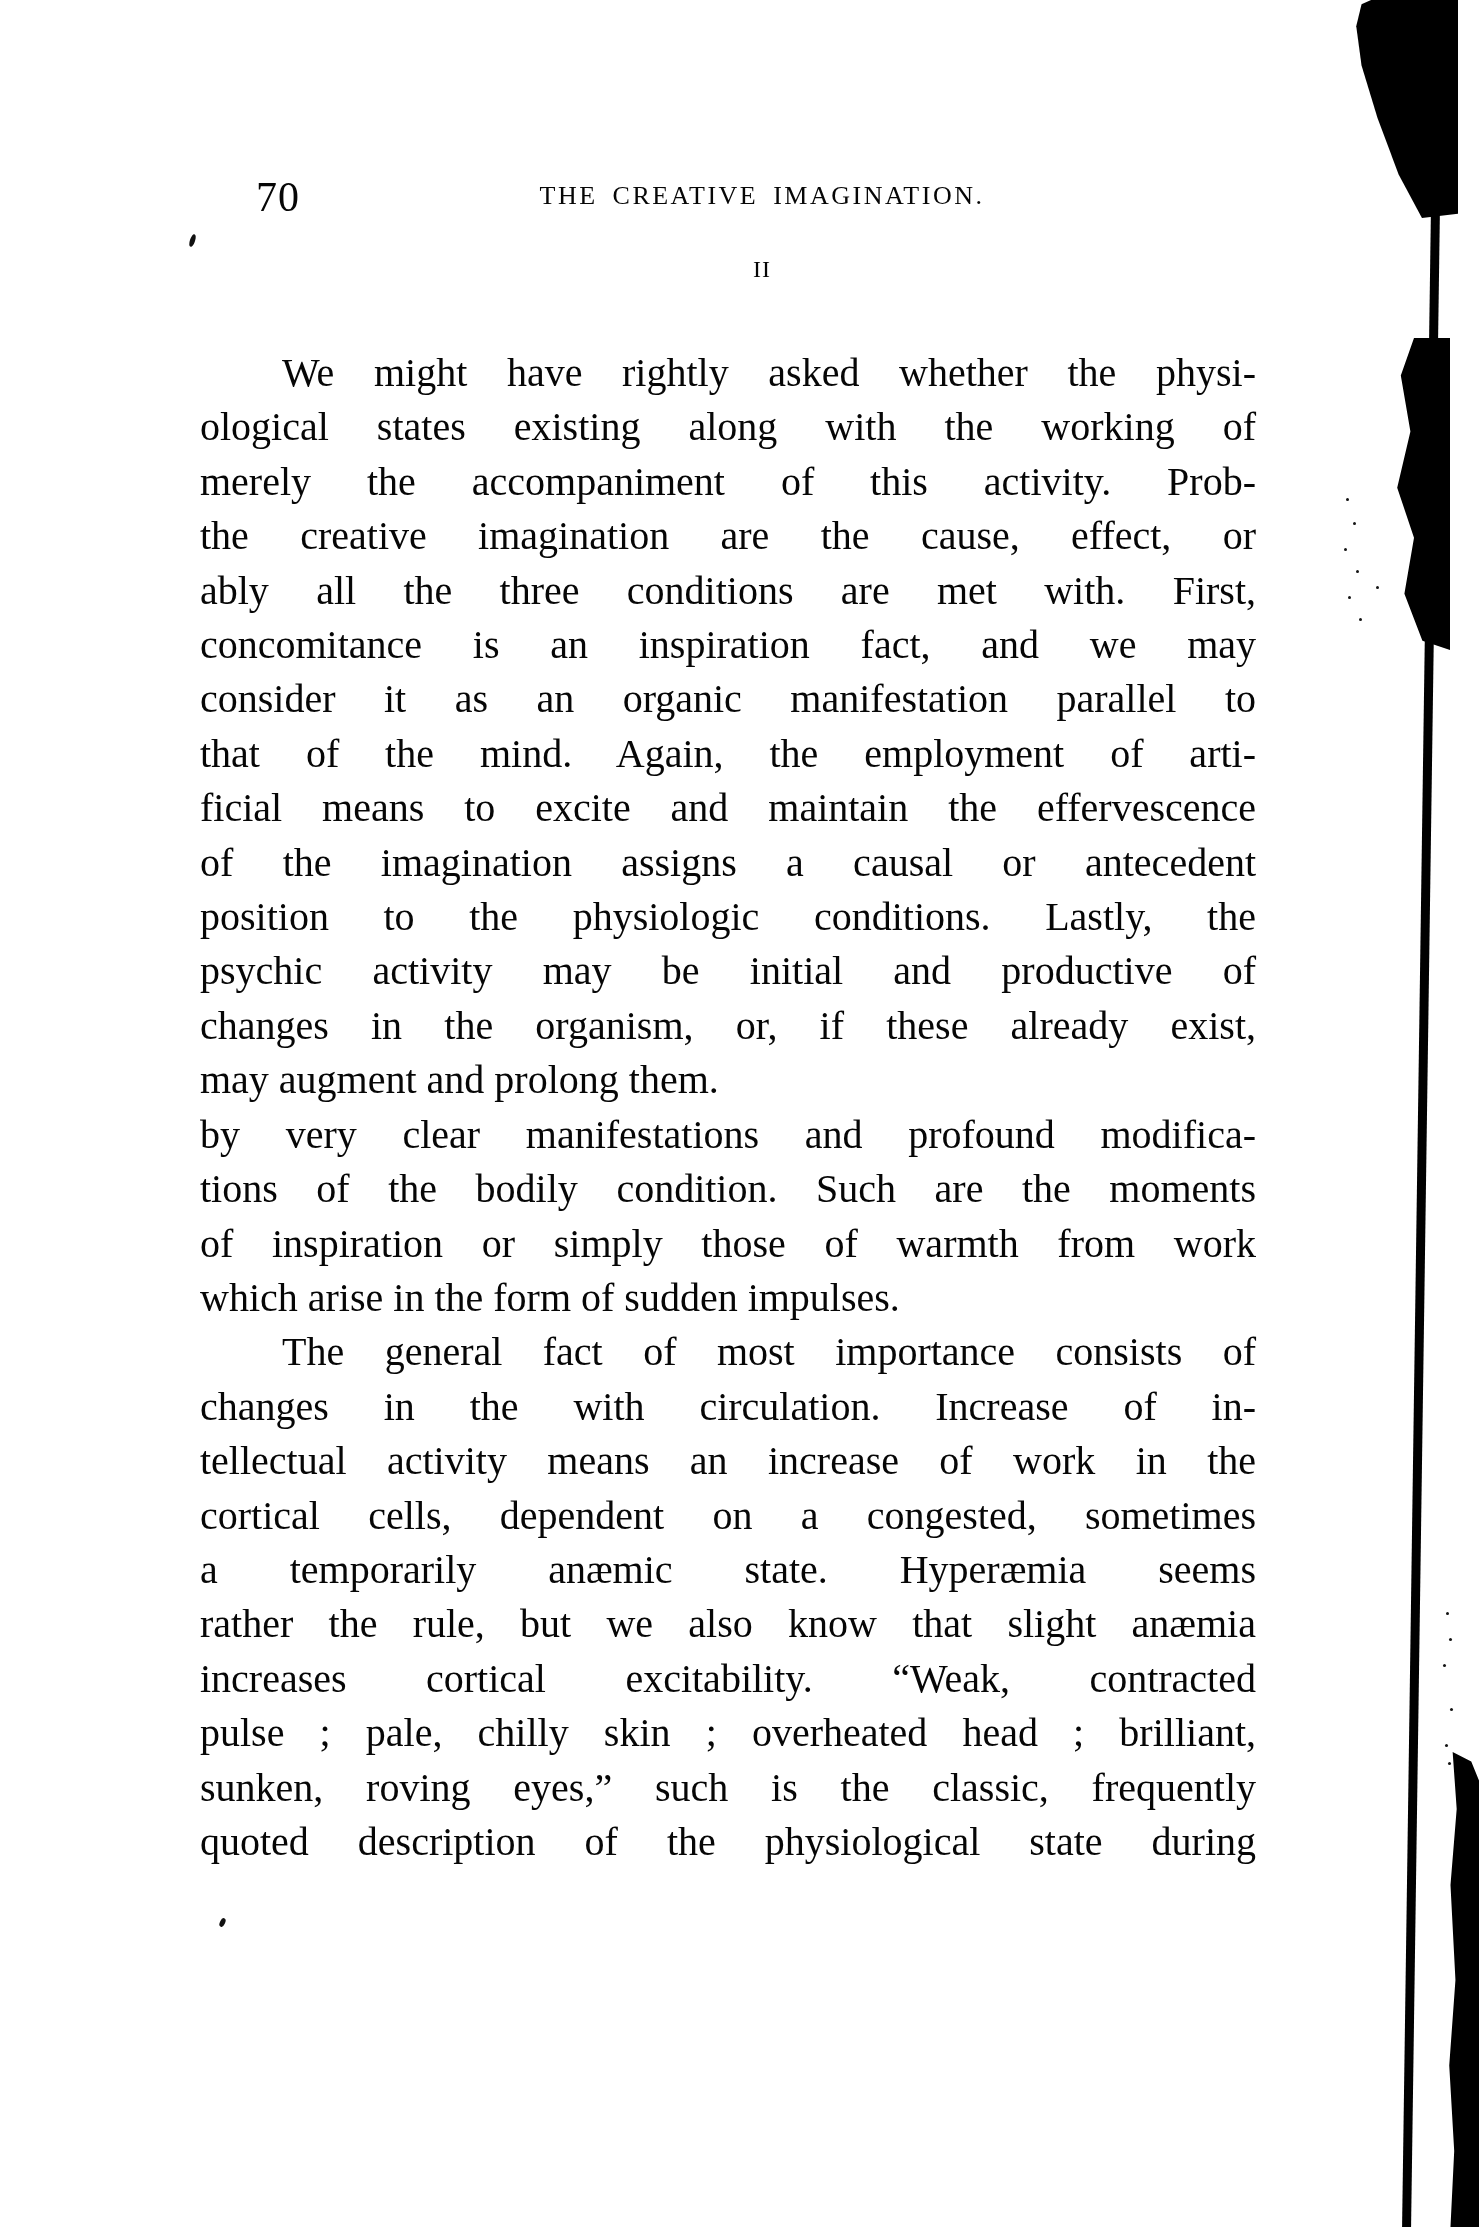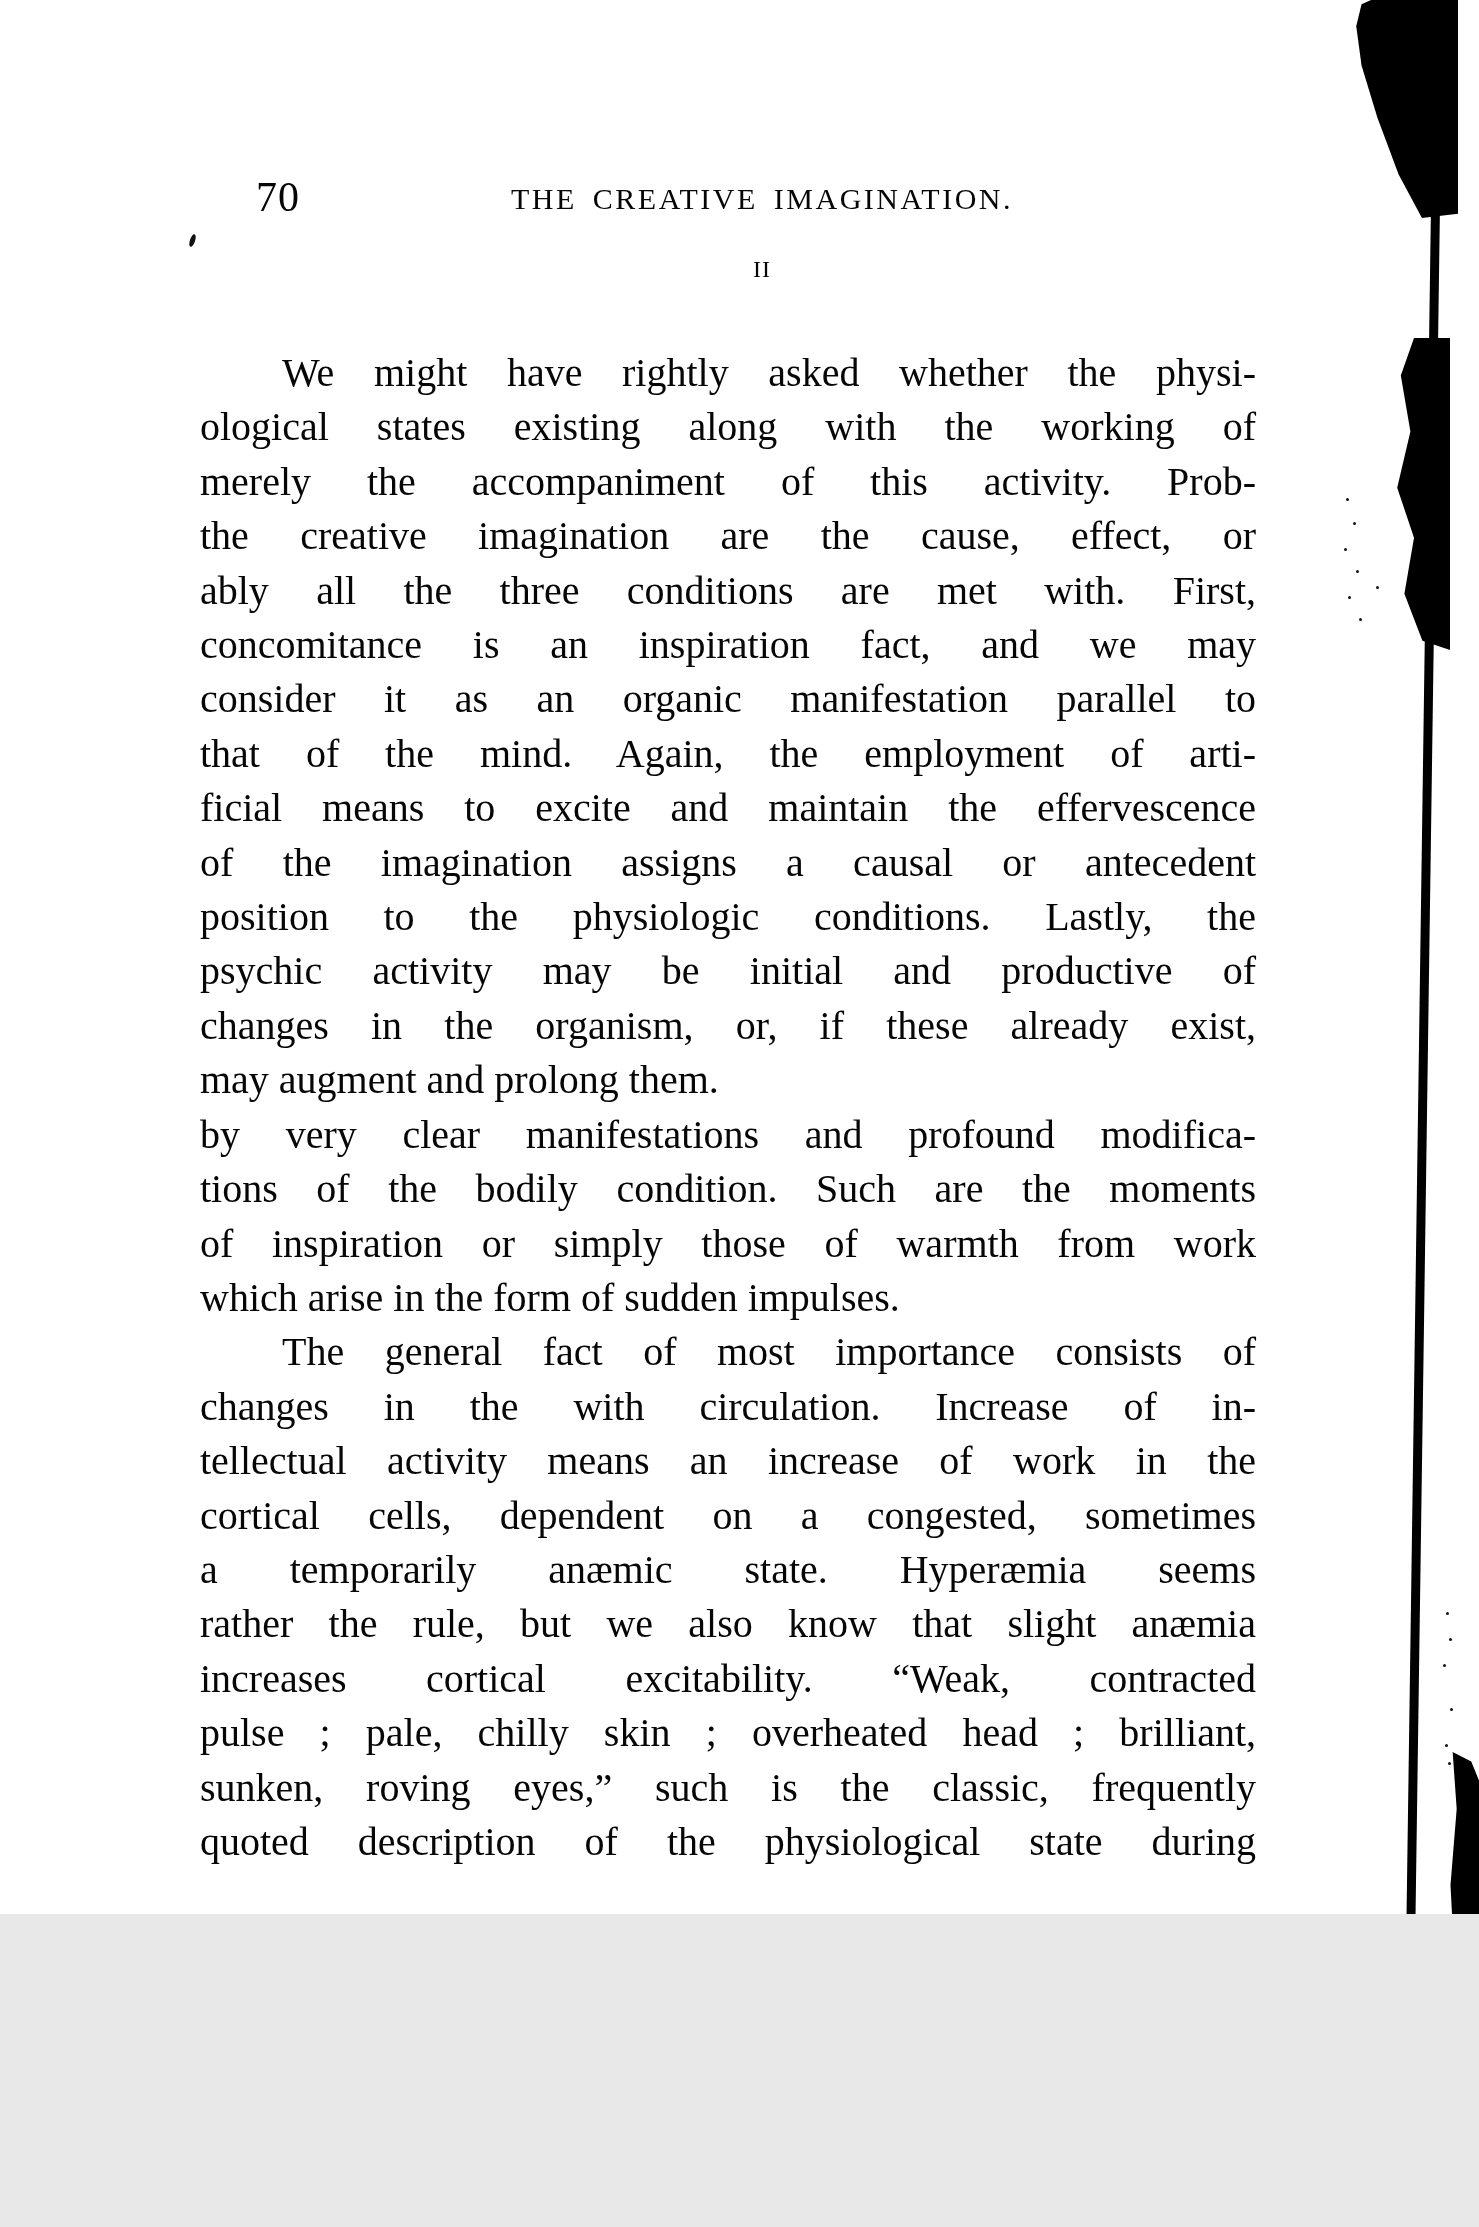"70" .page { height: 1914px -> 2227px }
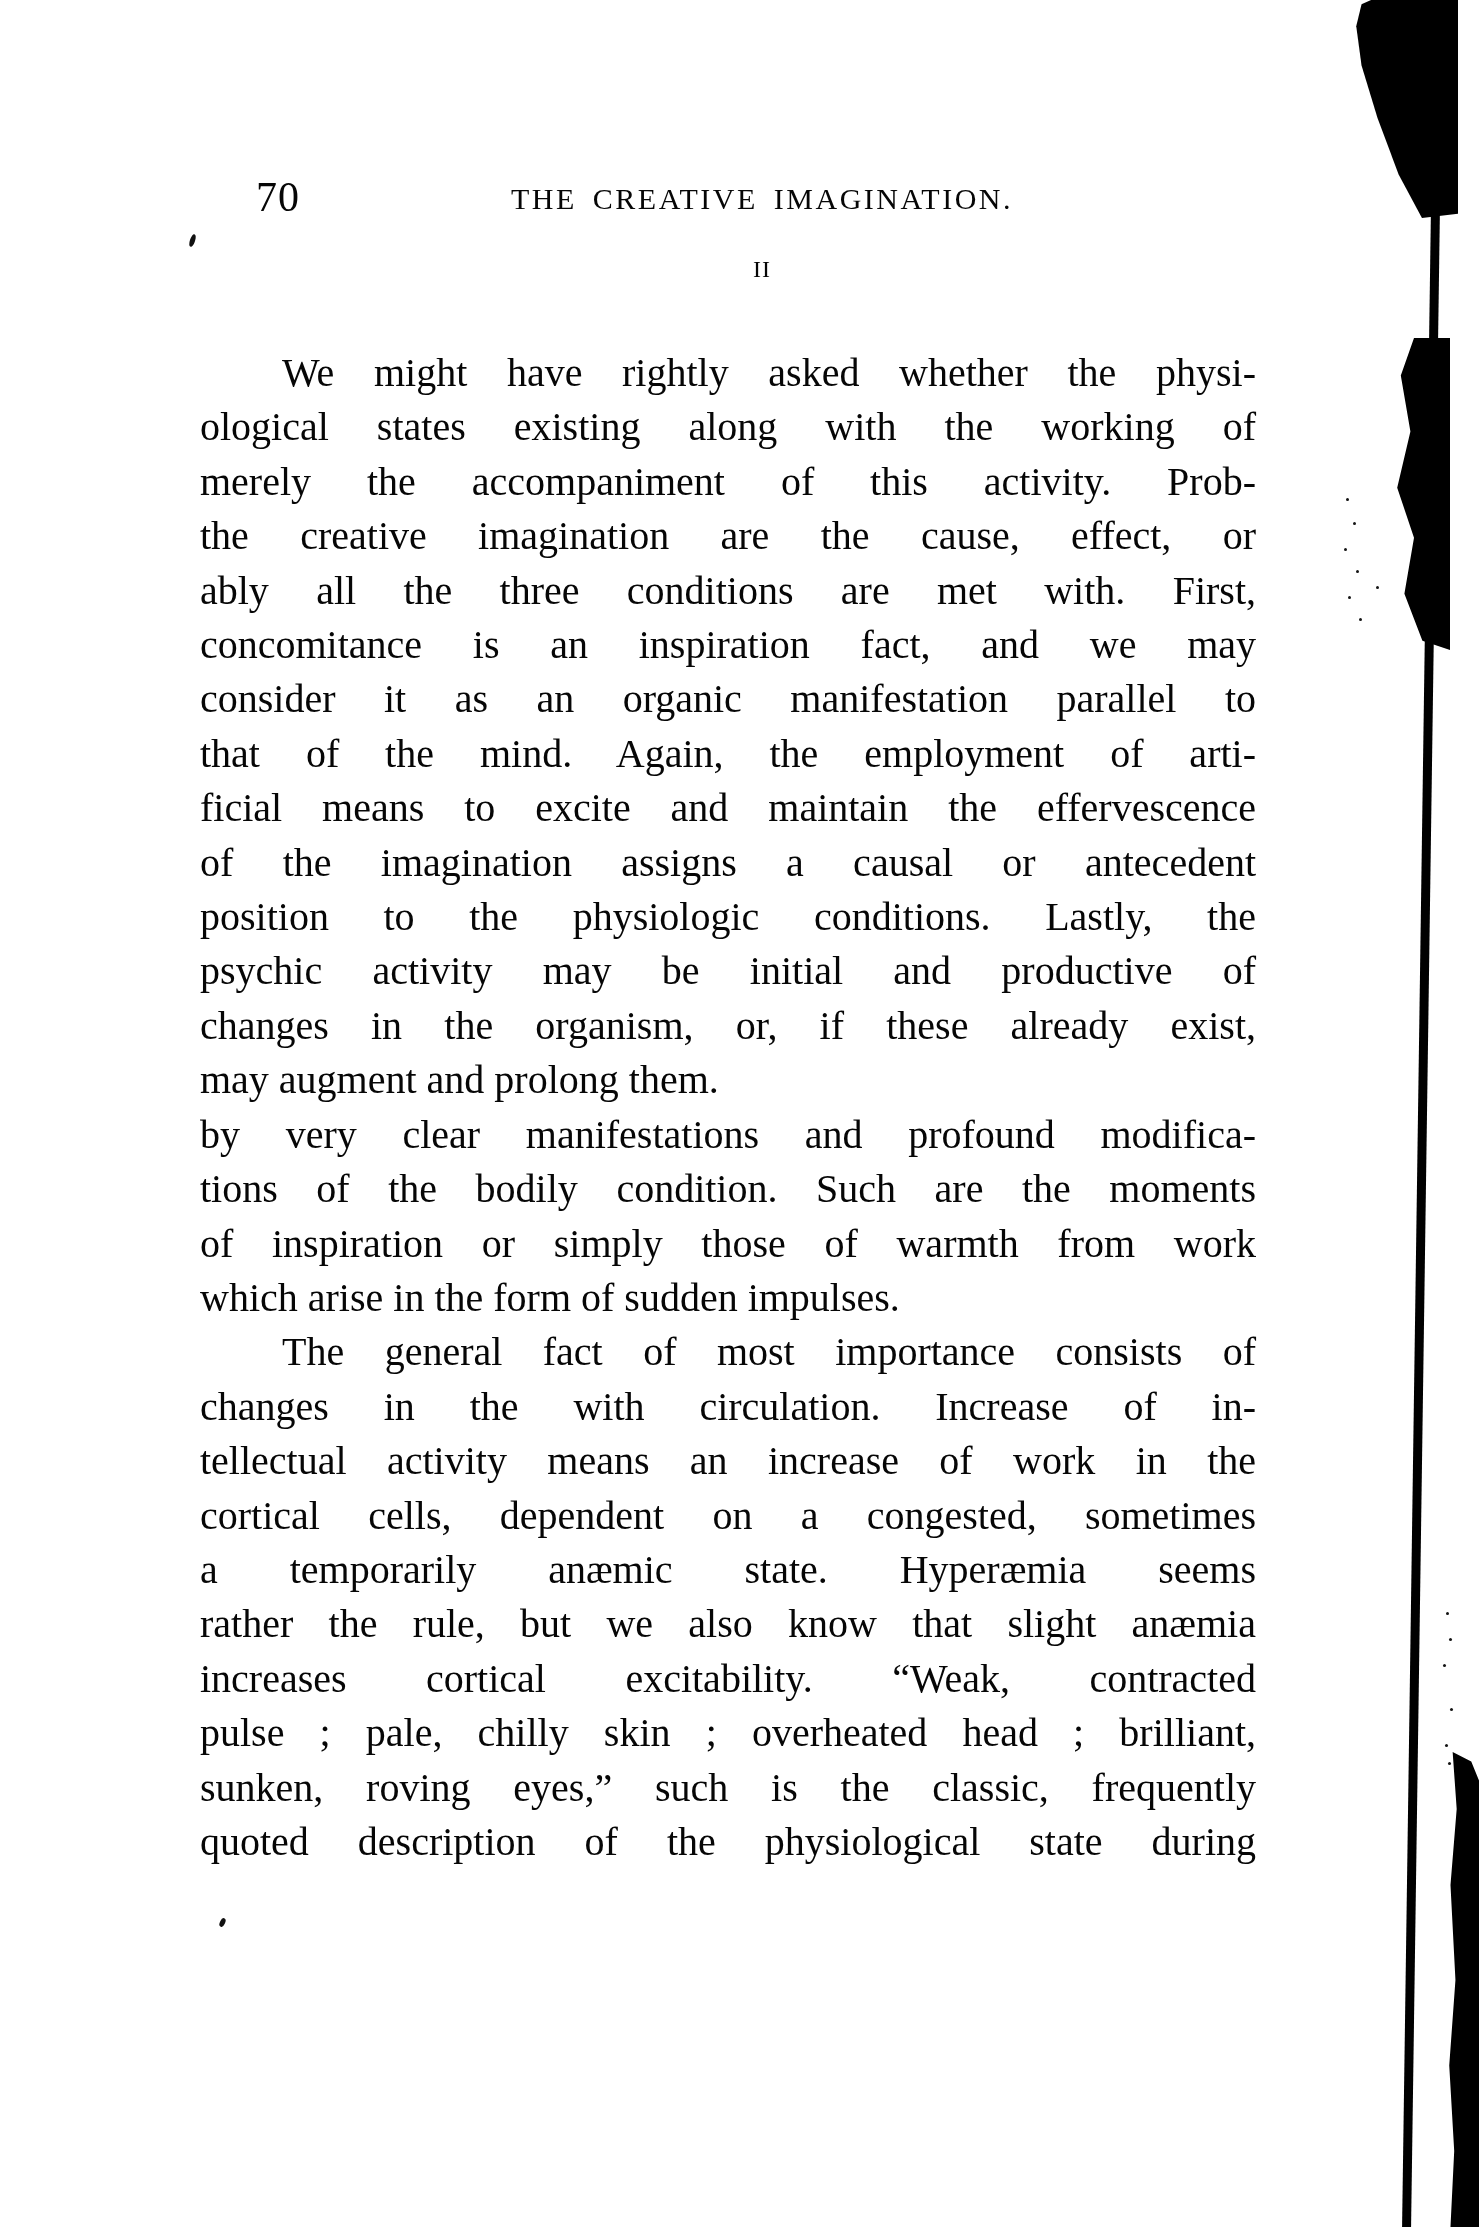"THE CREATIVE IMAGINATION." .running-title { font-size: 30px -> 26px }
